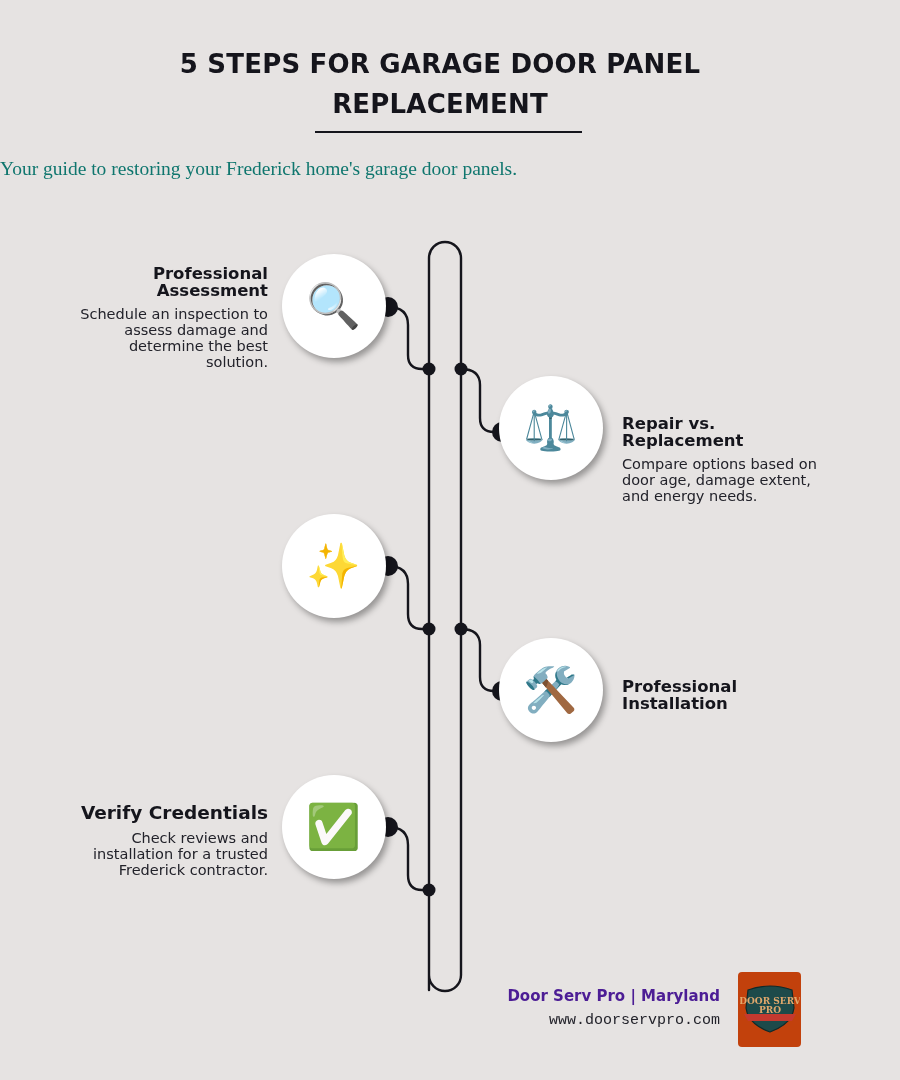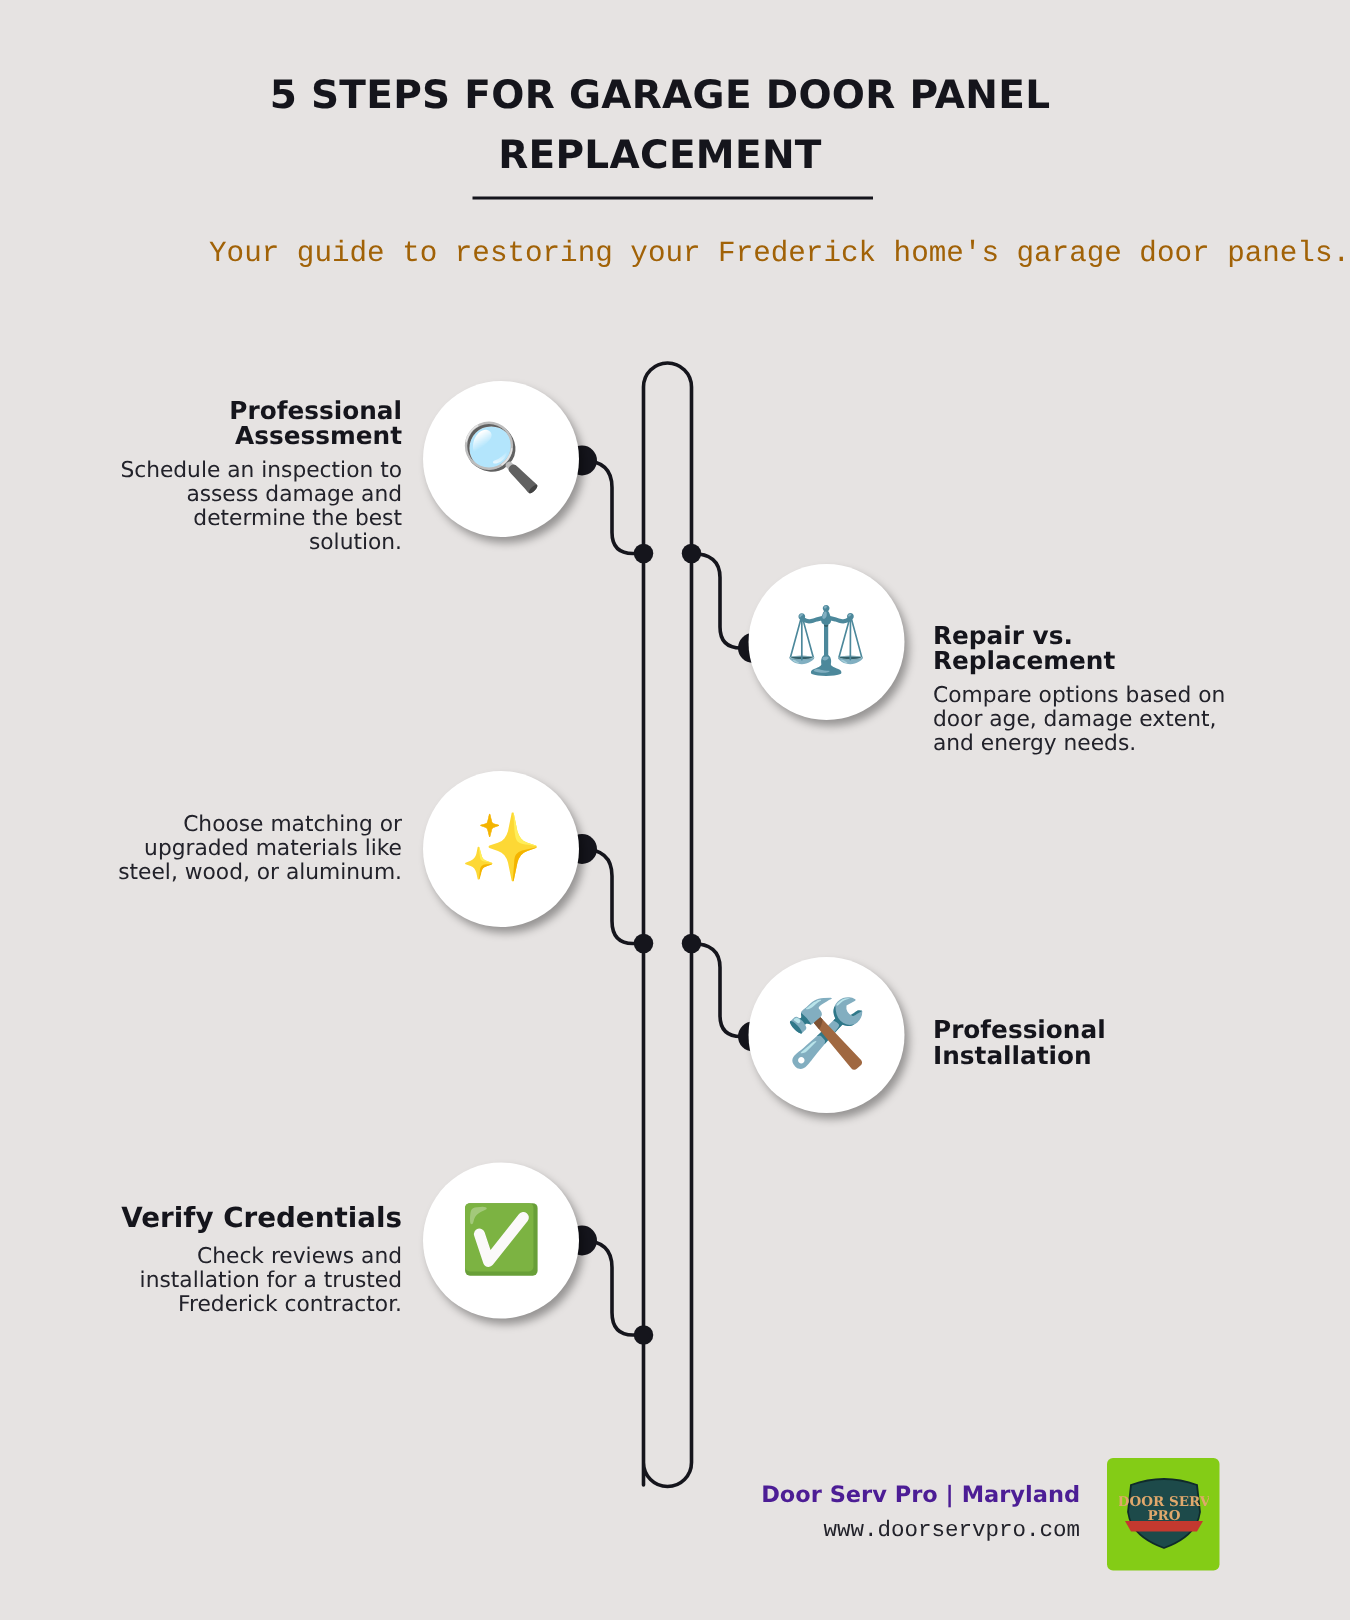"Your guide to restoring your" .subtitle { color: #a16207 -> #0f766e; font-family: Liberation Mono, monospace -> Liberation Serif, serif; text-align: right -> left }
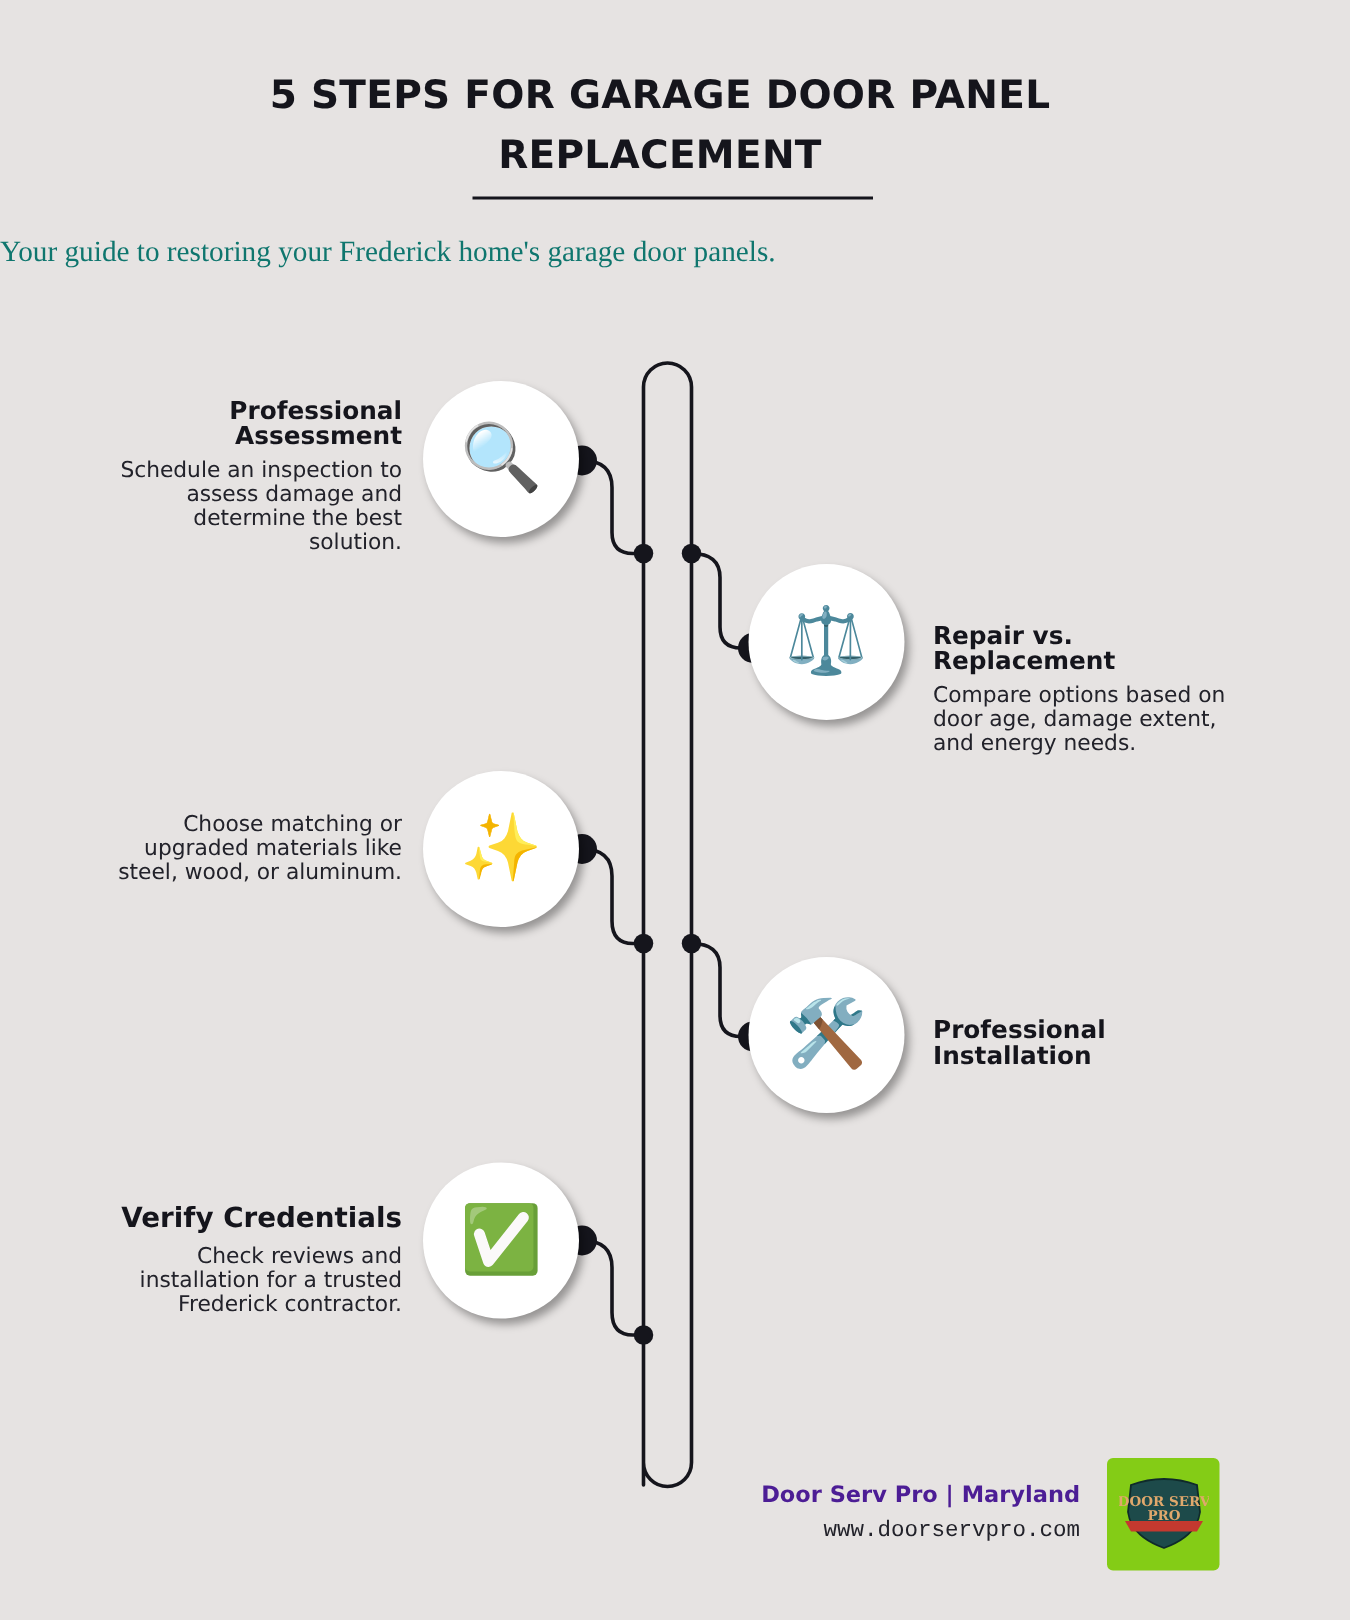"Choose matching or" div.step-desc { html: <div> <div>Choose matching or</div> <div>upgraded materials like</div> <div>steel, wood, or aluminum.</div> </div> -> none }
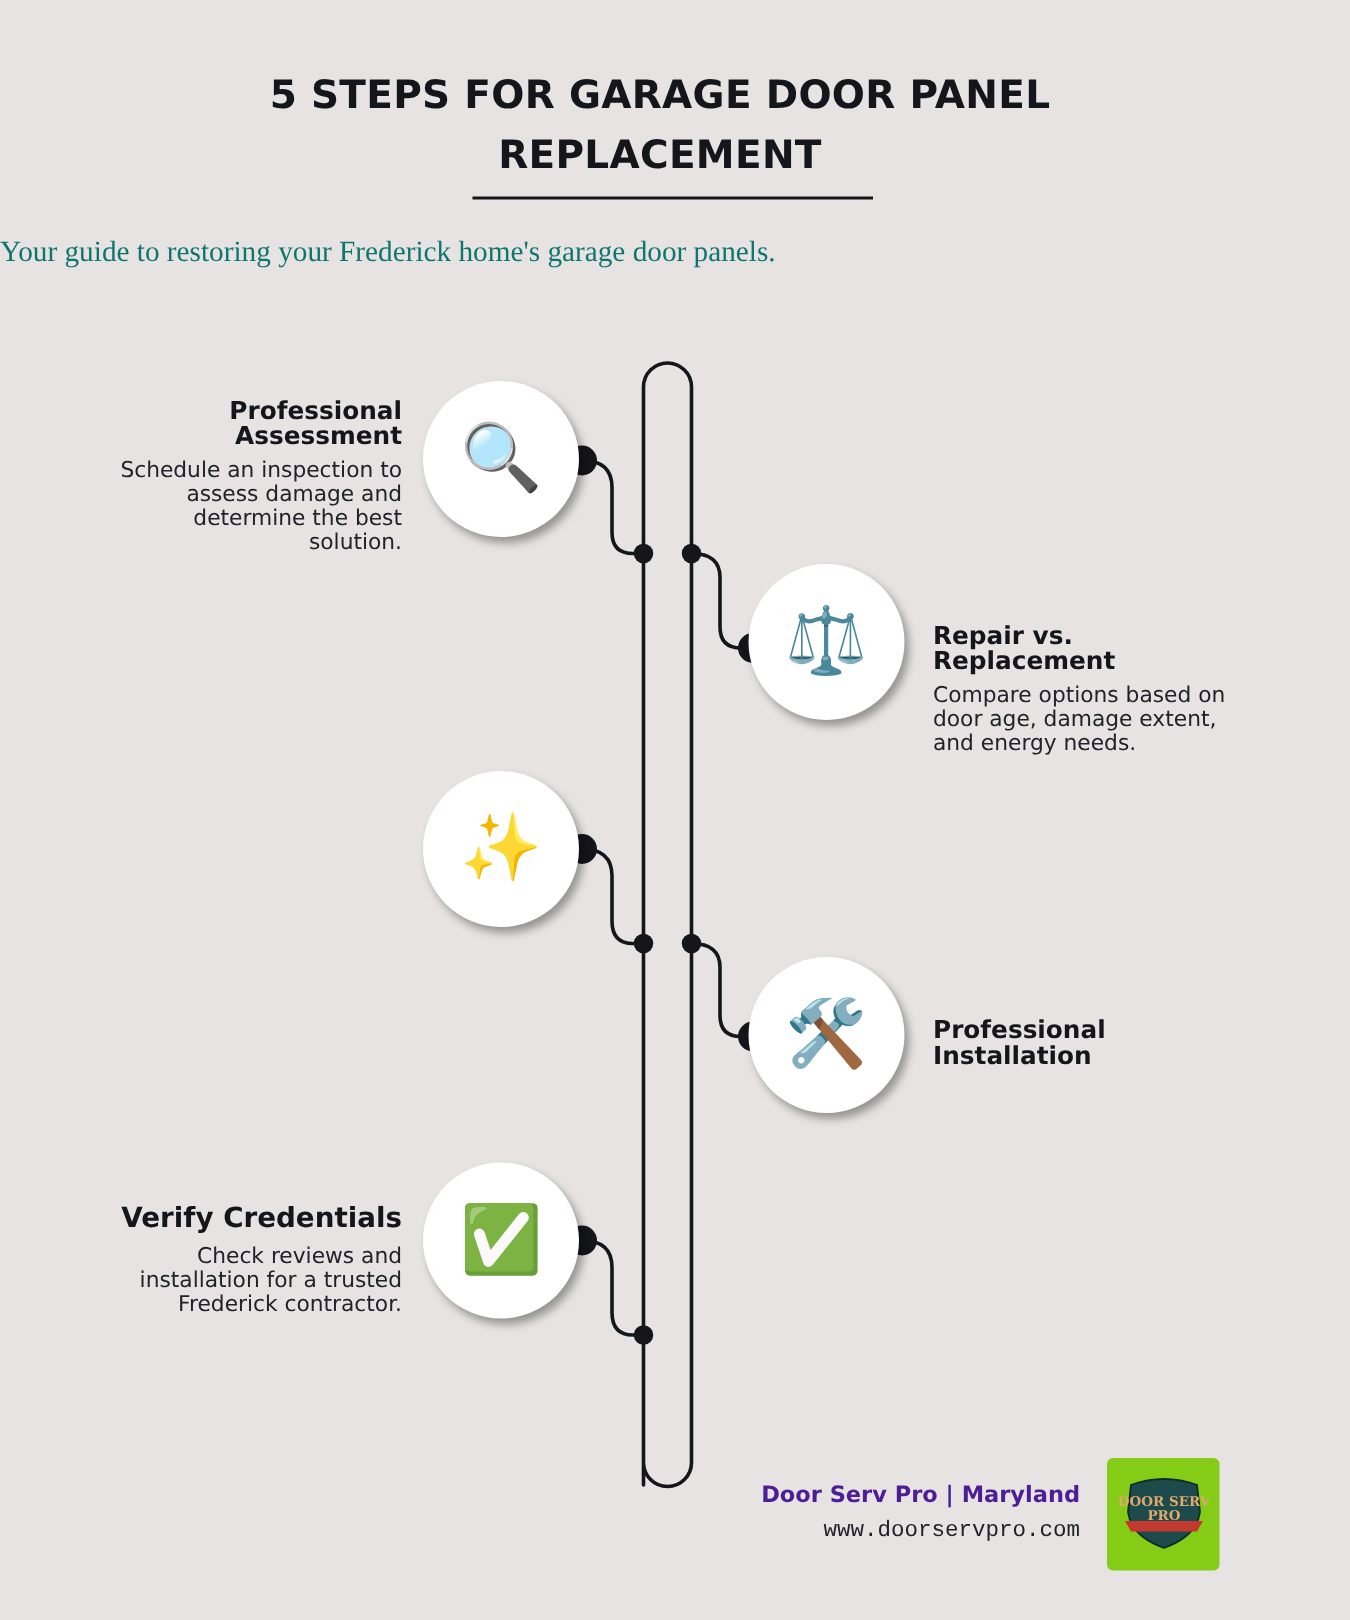"DOOR SERV" .logo-box { background: #84cc16 -> #c2410c; width: 75px -> 63px }
